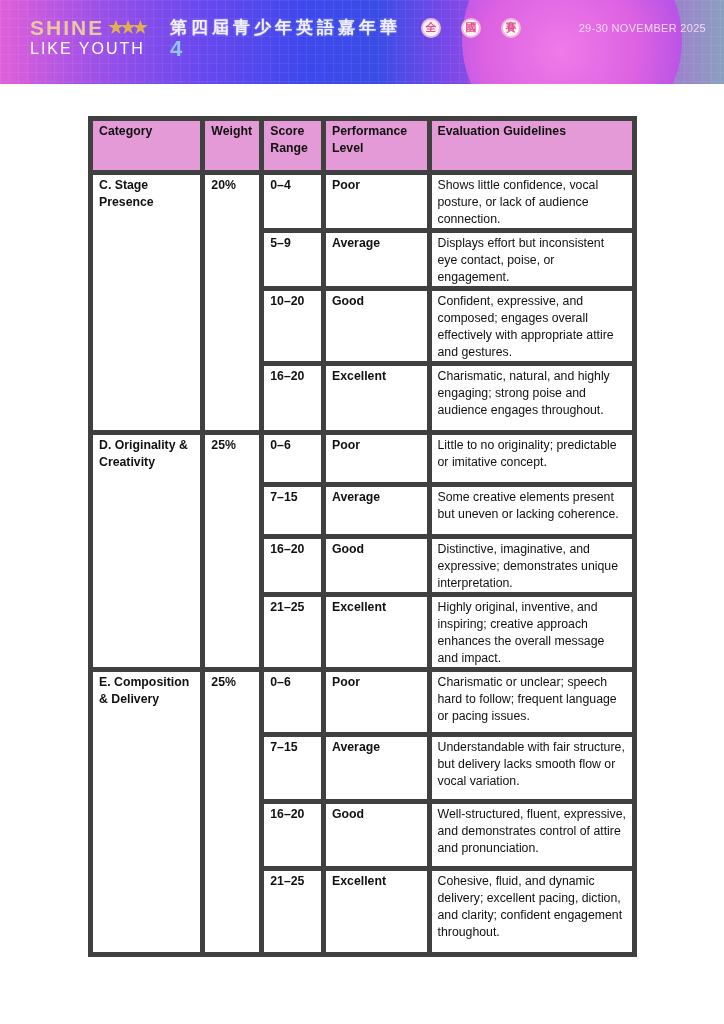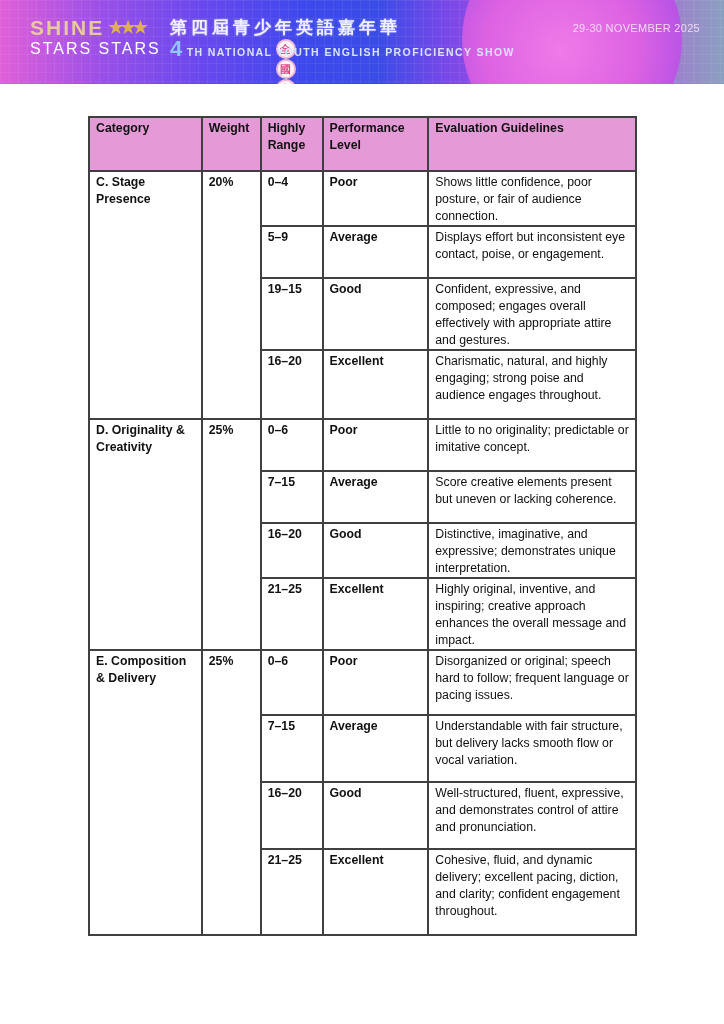"第四屆青少年英語嘉年華" .event-cn { flex-direction: column -> none; gap: 0 -> 20px }
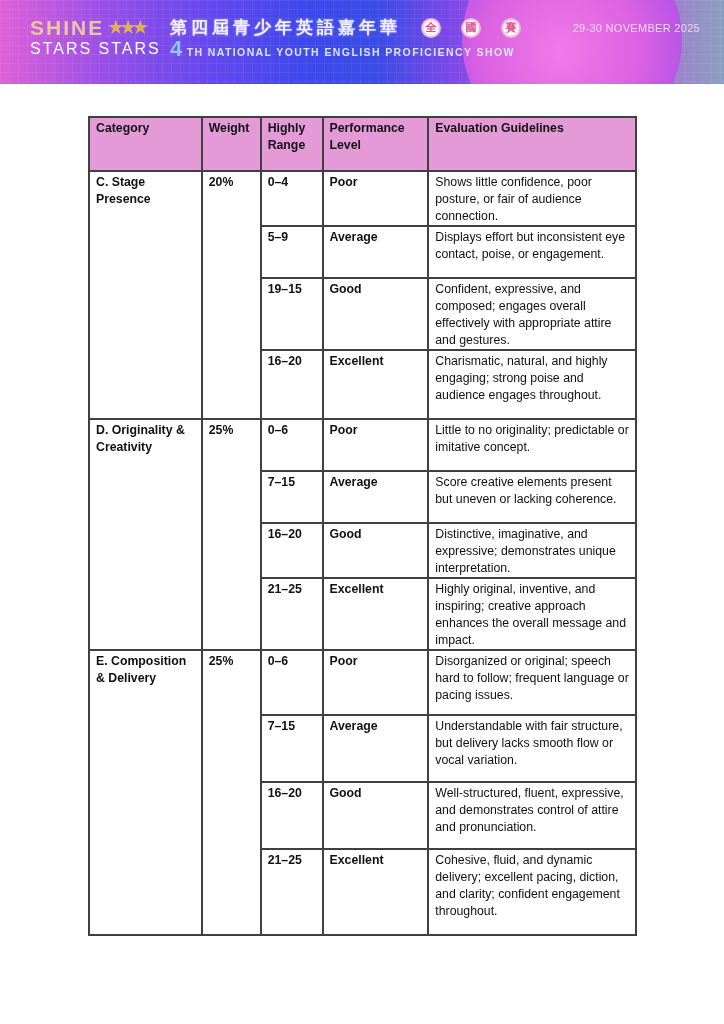"29-30 NOVEMBER 2025" .event-date { right: 24px -> 18px }
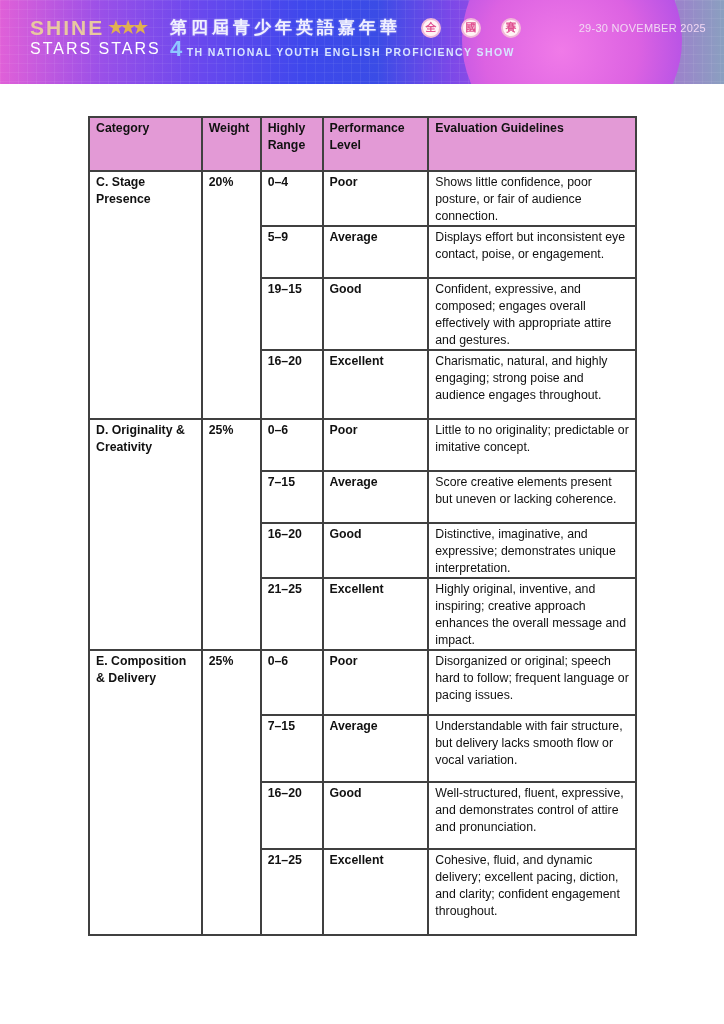"STARS STARS" div.logo-like { text: STARS STARS -> LIKE YOUTH }
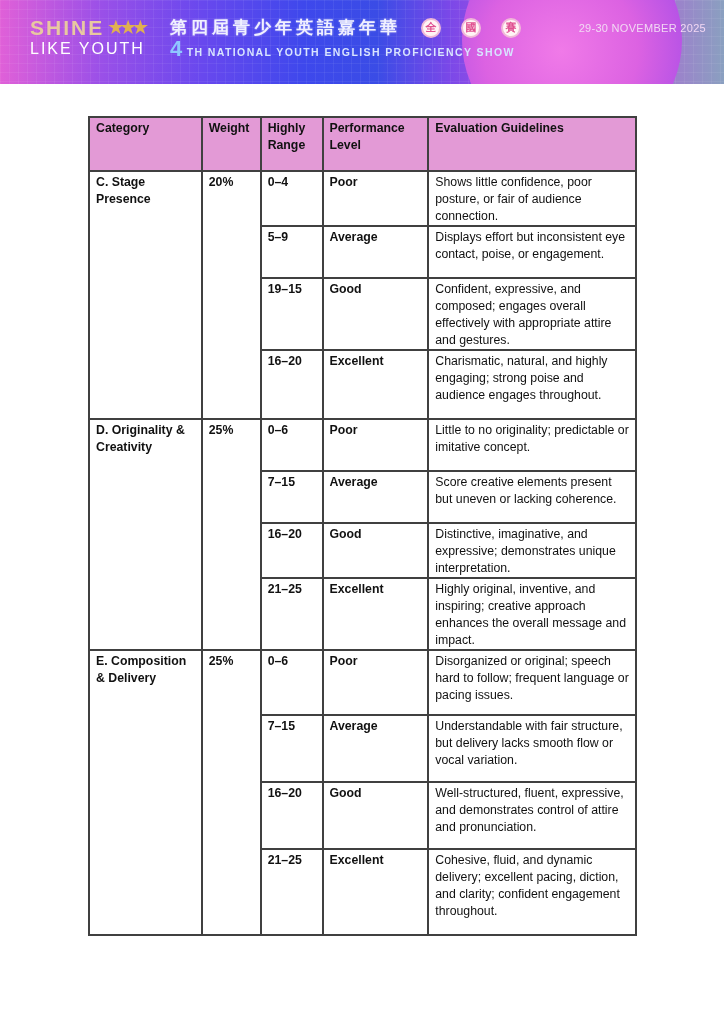"TH NATIONAL YOUTH ENGLISH PROFICIENCY" span { html: <span>TH NATIONAL YOUTH ENGLISH PROFICIENCY SHOW</span> -> none }
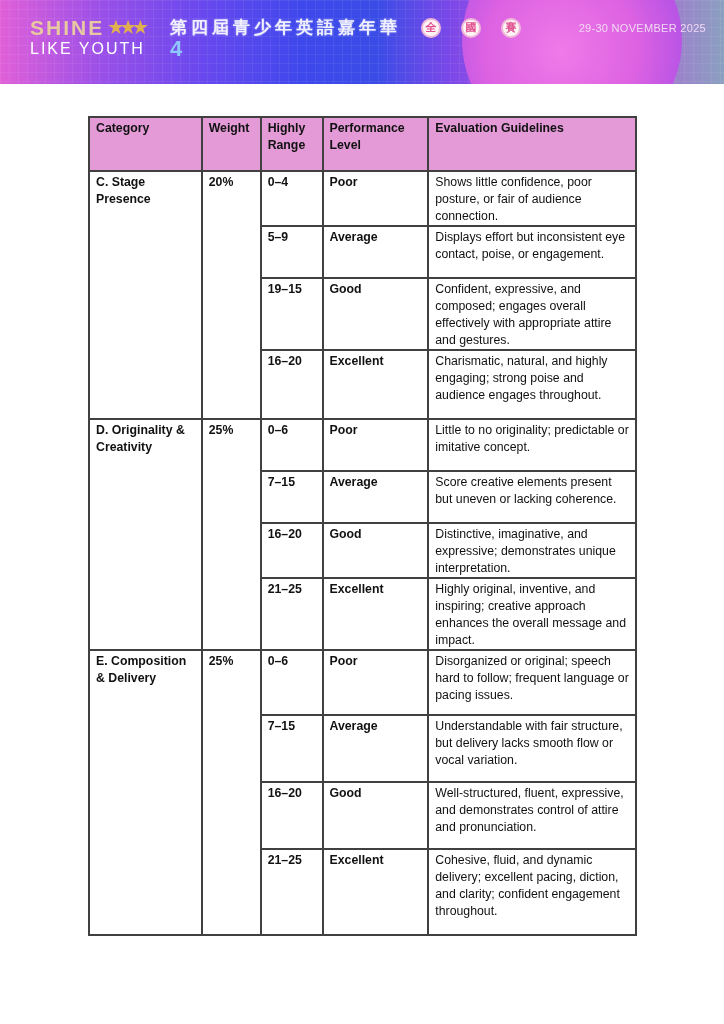"Category" .rubric td, .rubric th { border: 2px solid #404040 -> 5px solid #404040 }
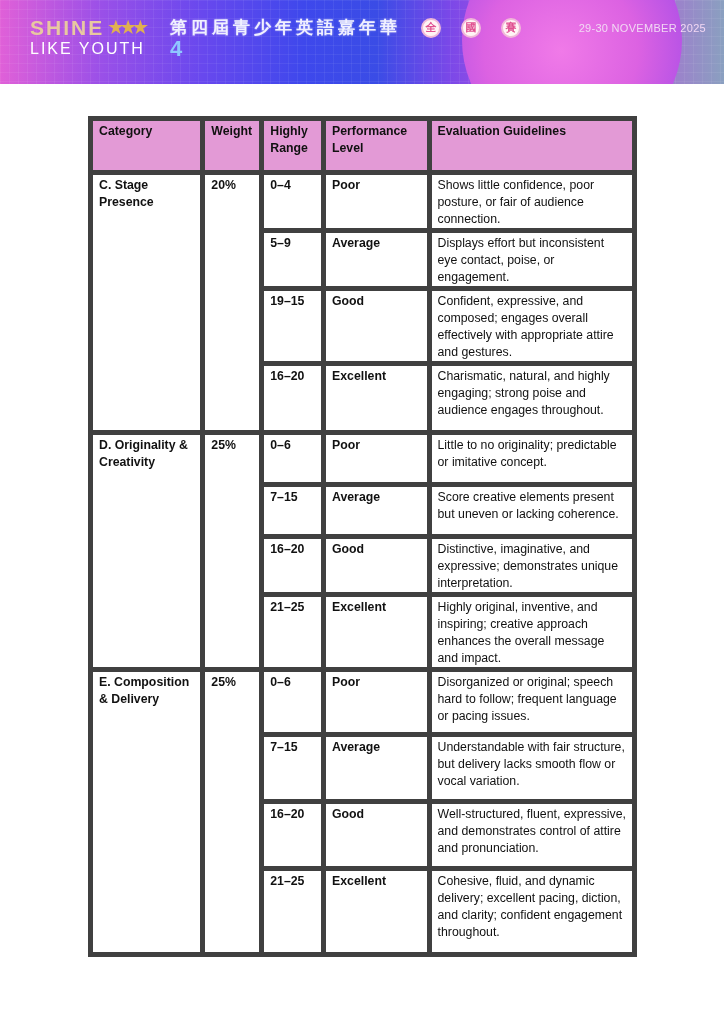"Highly Range" th { text: Highly -> Score }
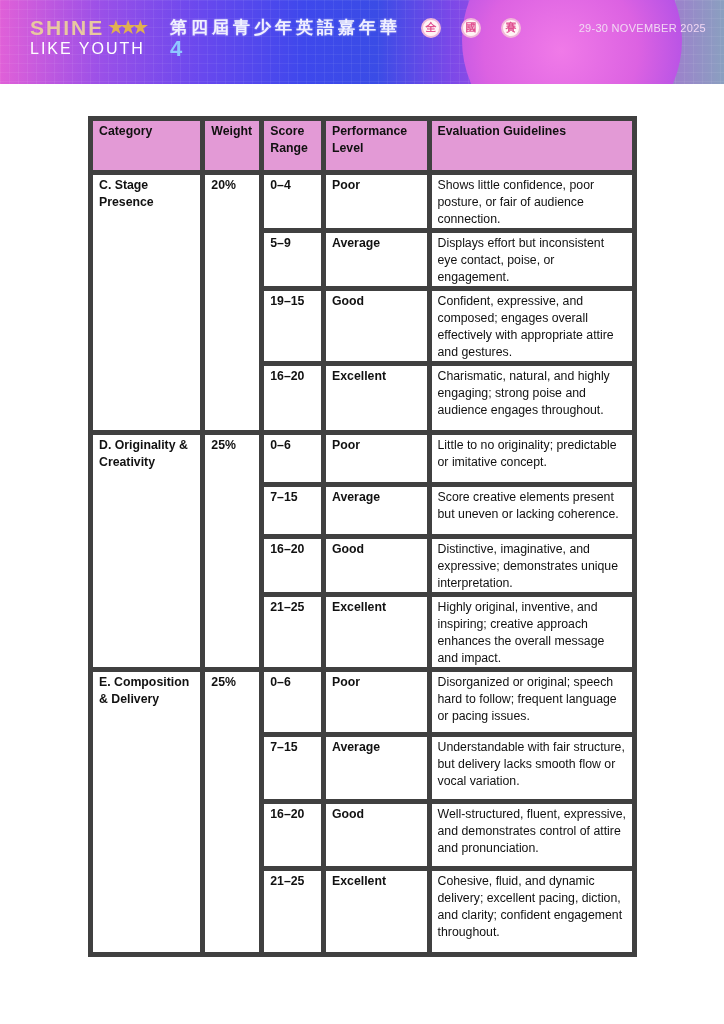"Shows little confidence, poor posture," td { text: poor posture, or fair -> vocal posture, or lack }
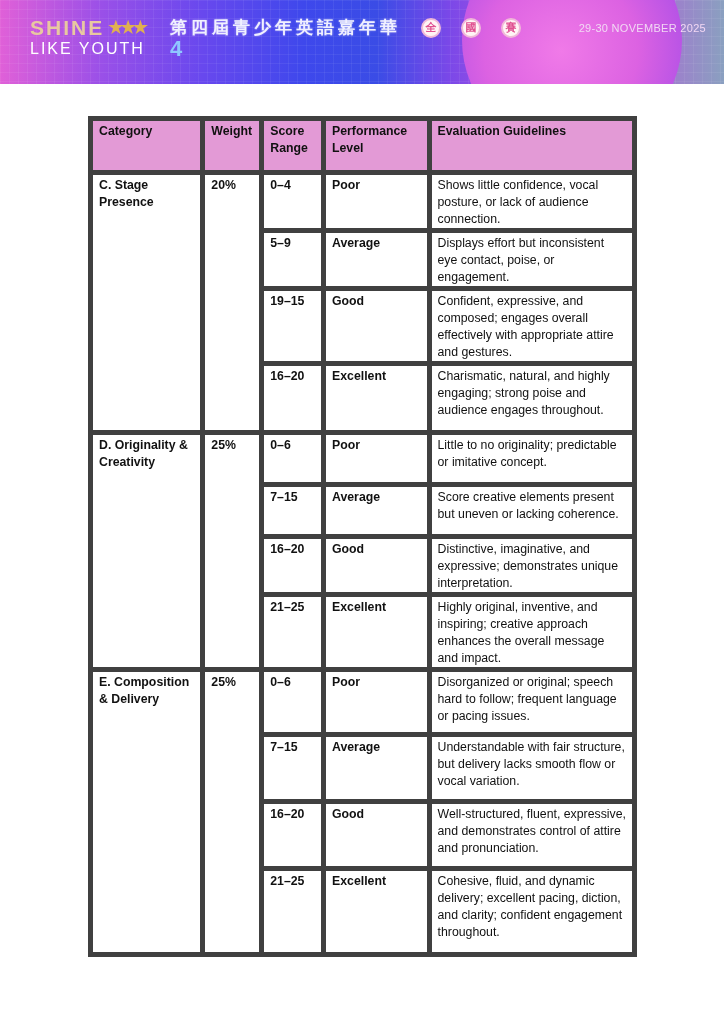"19–15" td.b { text: 19–15 -> 10–20 }
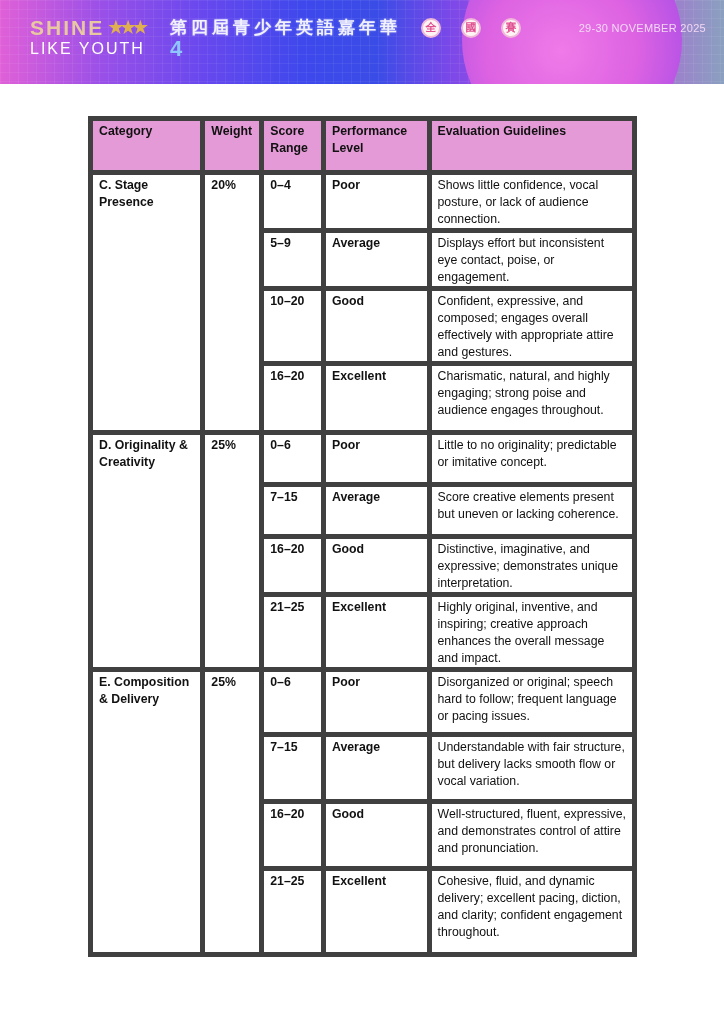"Score creative elements present but" td { text: Score -> Some }
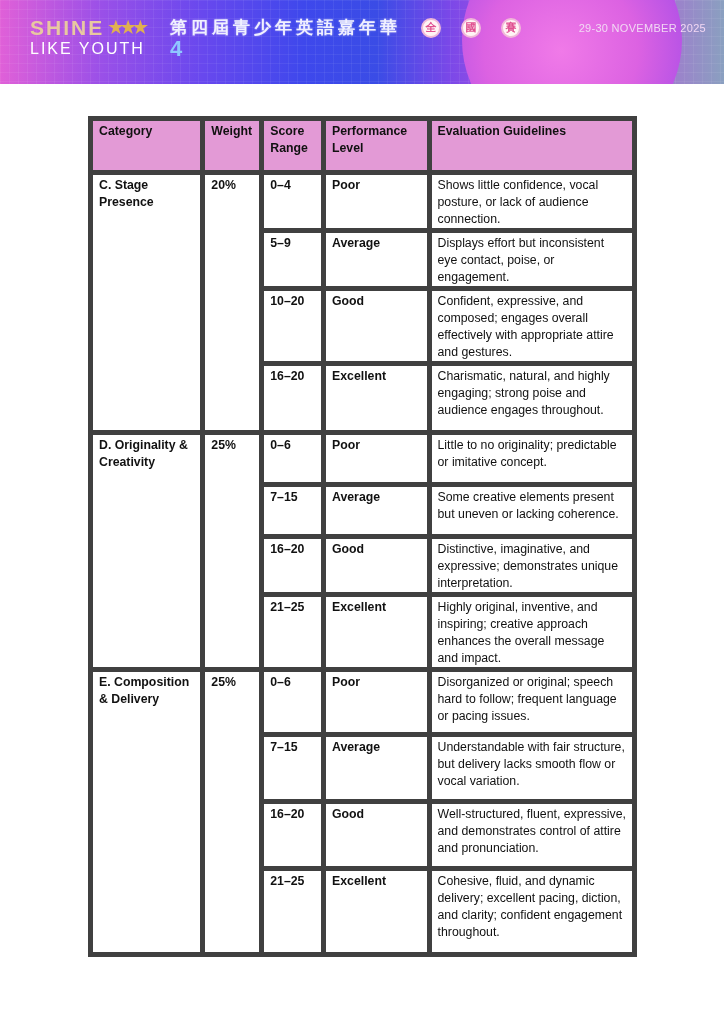"Disorganized or original; speech hard" td { text: Disorganized or original -> Charismatic or unclear }
